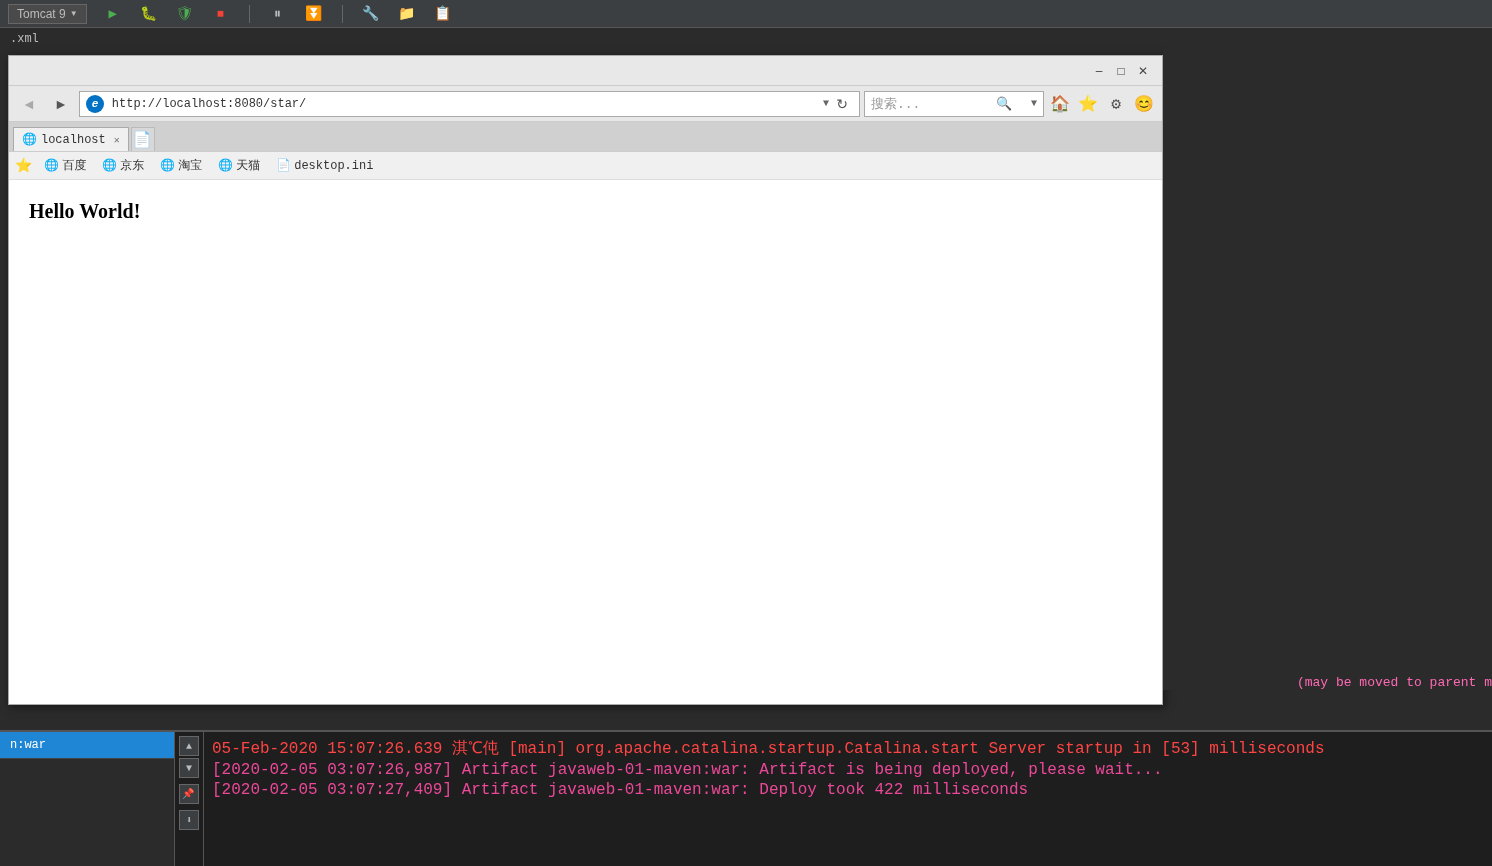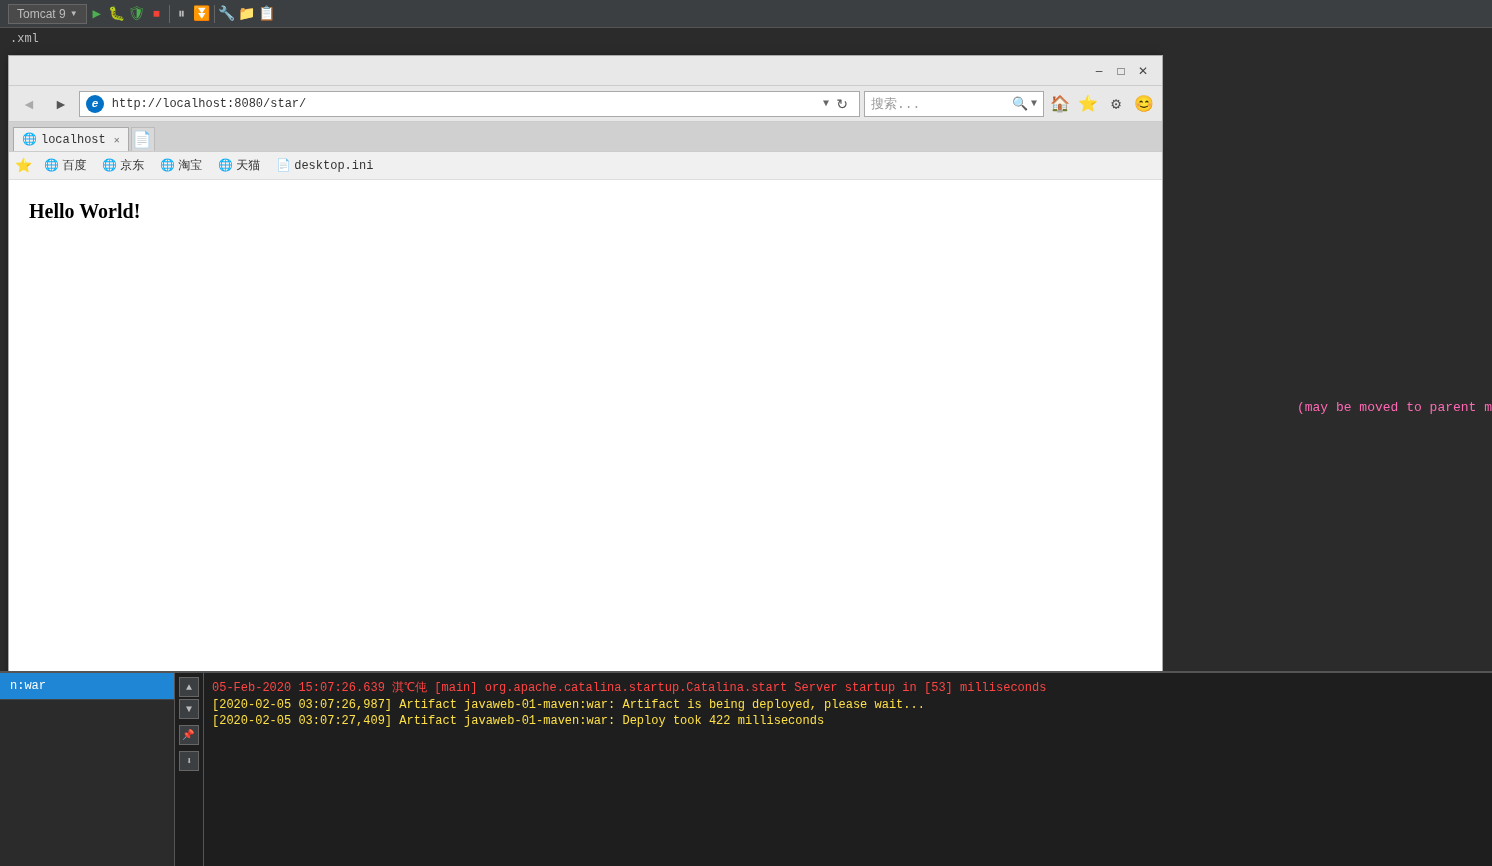"Tomcat 9" .ide-topbar { gap: 0 -> 16px }
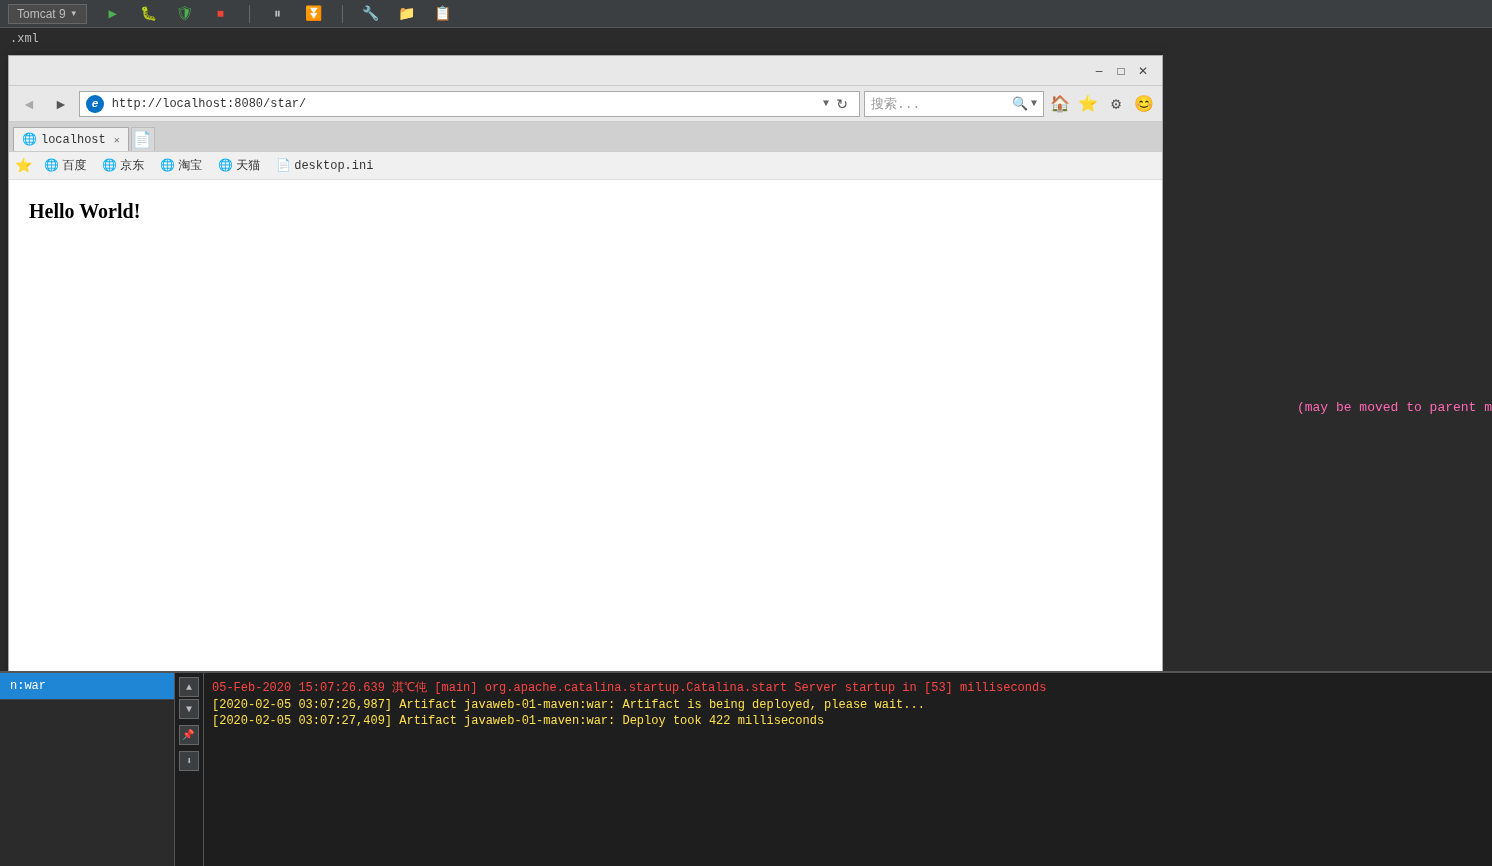"搜索..." .search-bar { gap: 2px -> 18px }
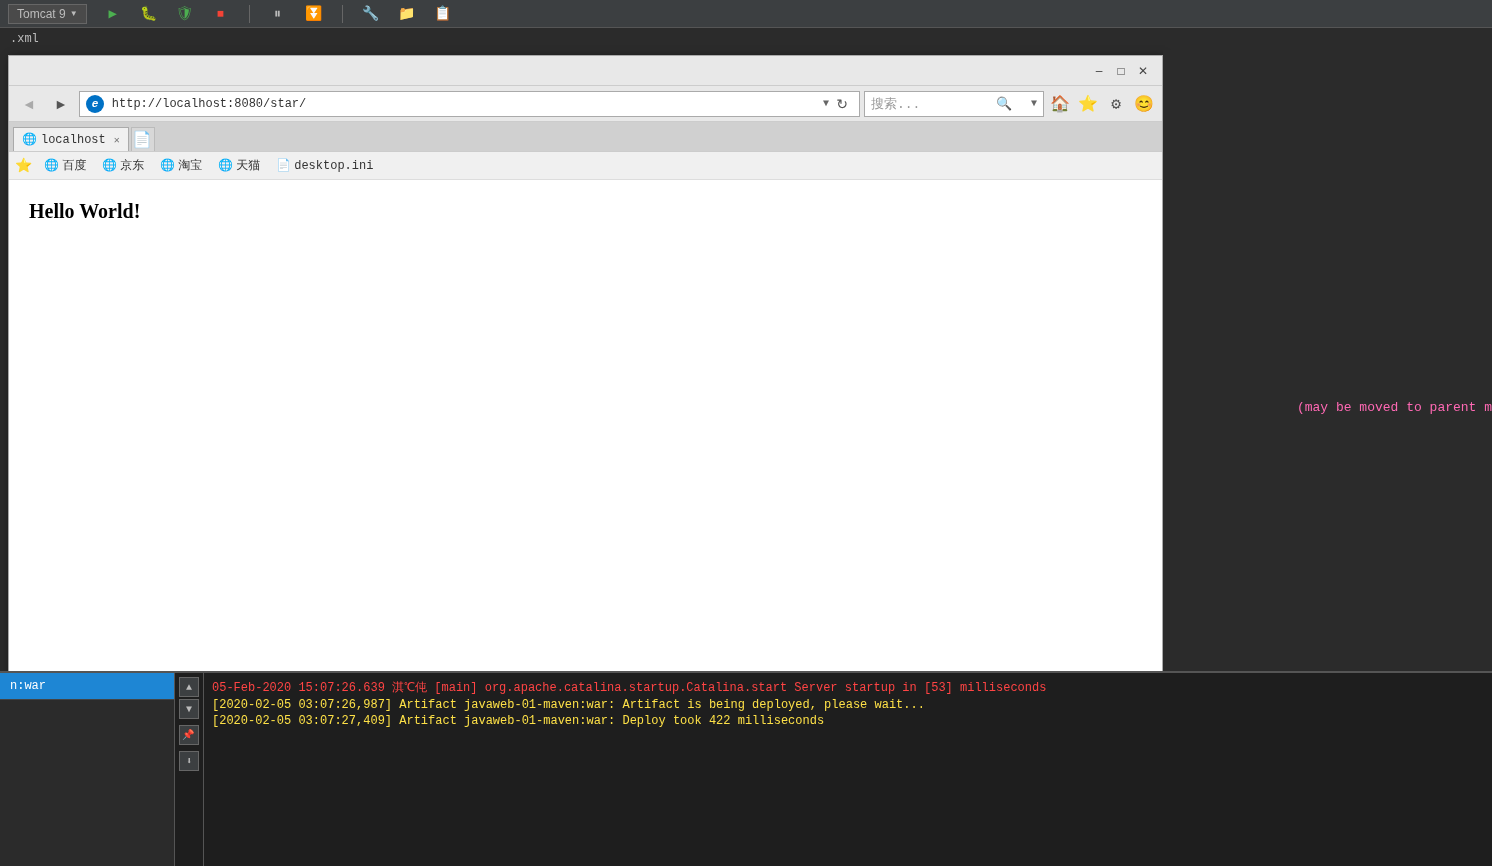"(may be moved to parent" .right-panel { align-items: flex-start -> flex-end }
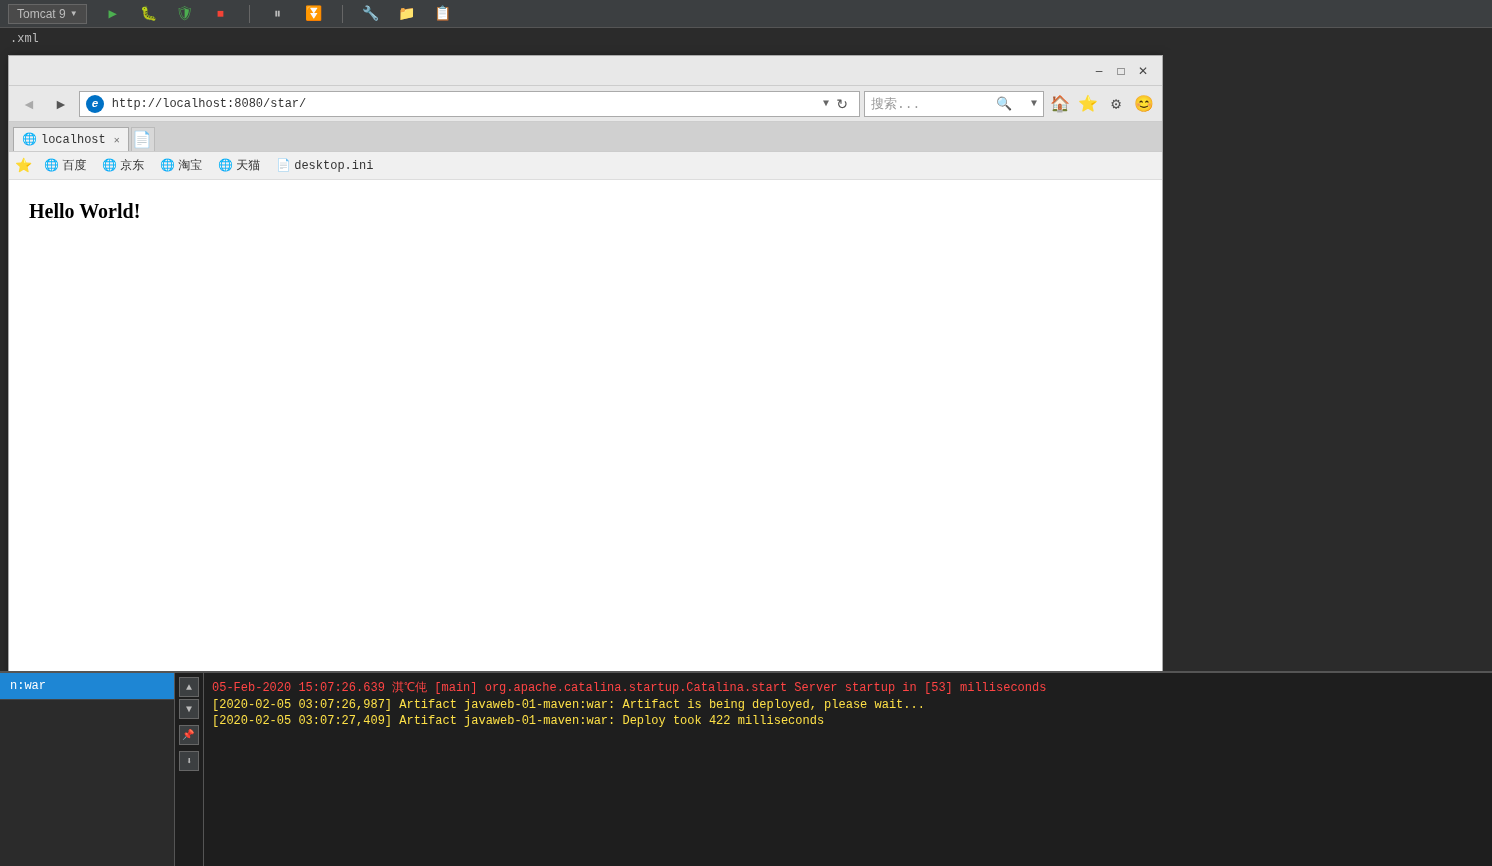"n:war" .bottom-panel { height: 195px -> 136px }
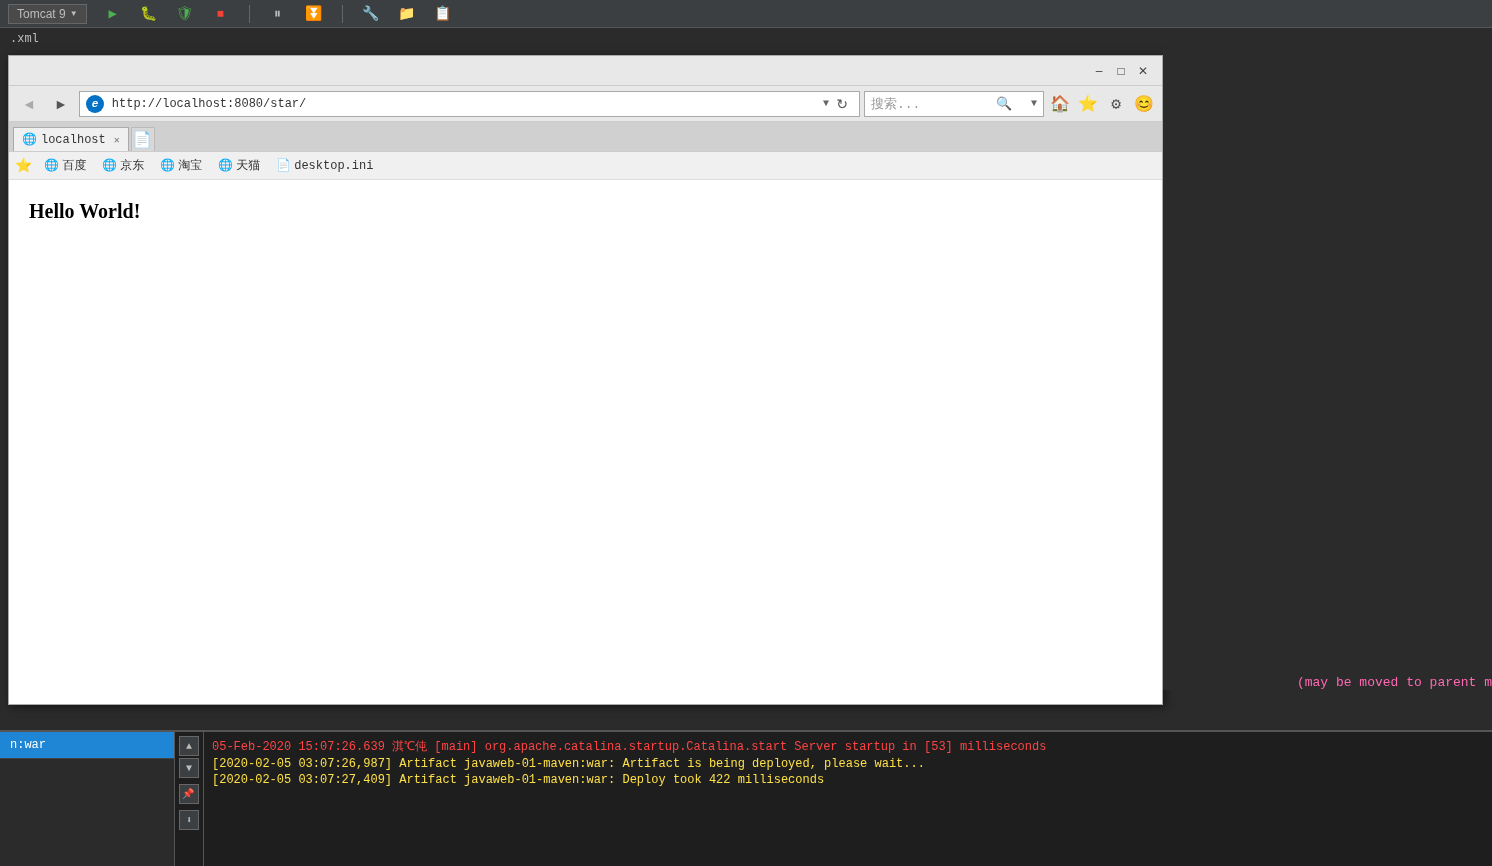"05-Feb-2020 15:07:26.639 淇℃伅 [main]" .console-line { font-size: 12px -> 16px }
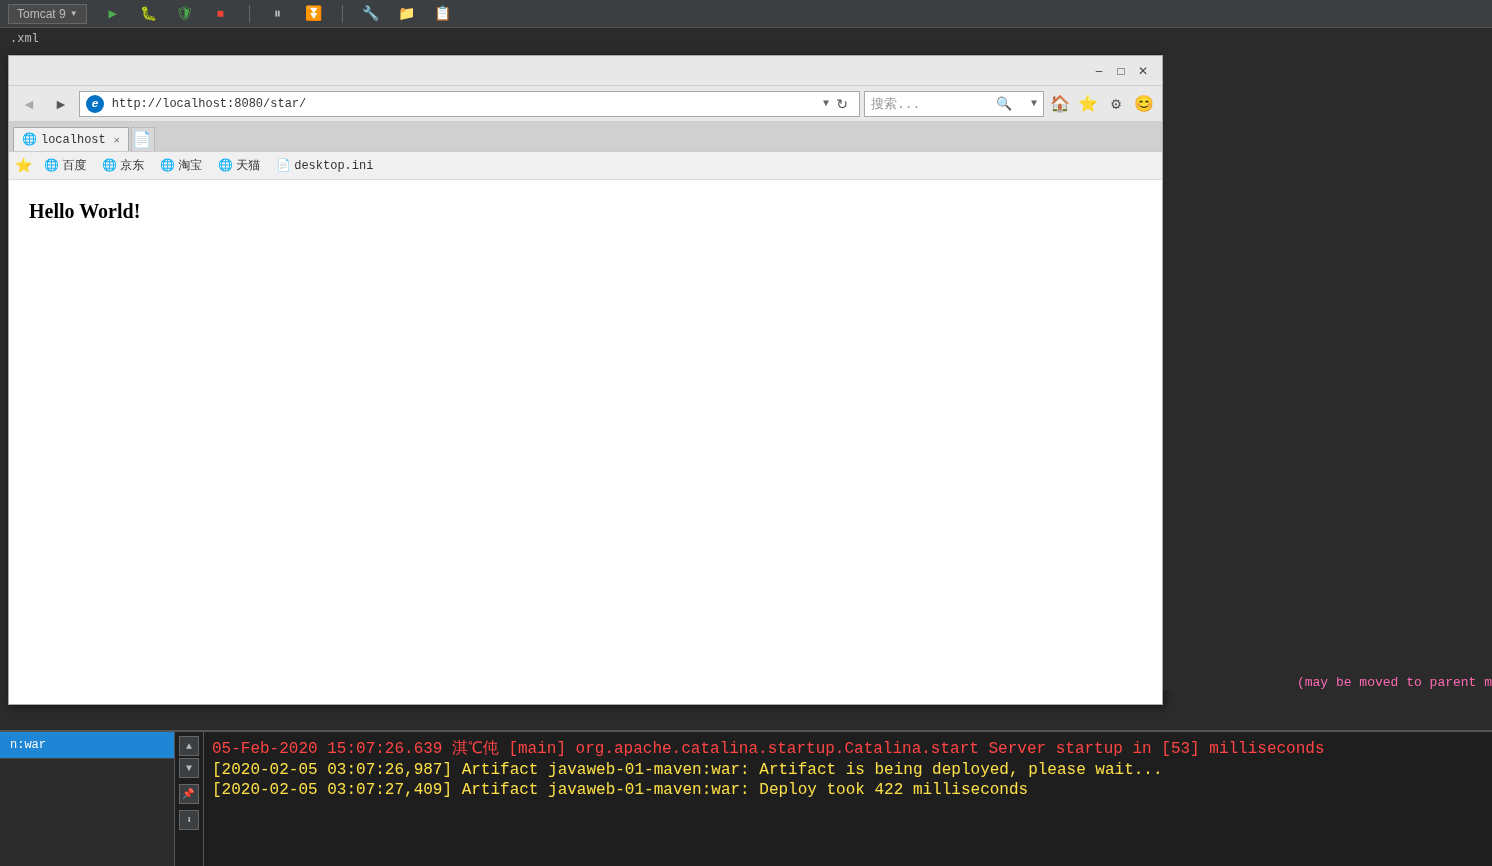"[2020-02-05 03:07:26,987] Artifact" .console-green { color: #fde047 -> #ec4899 }
